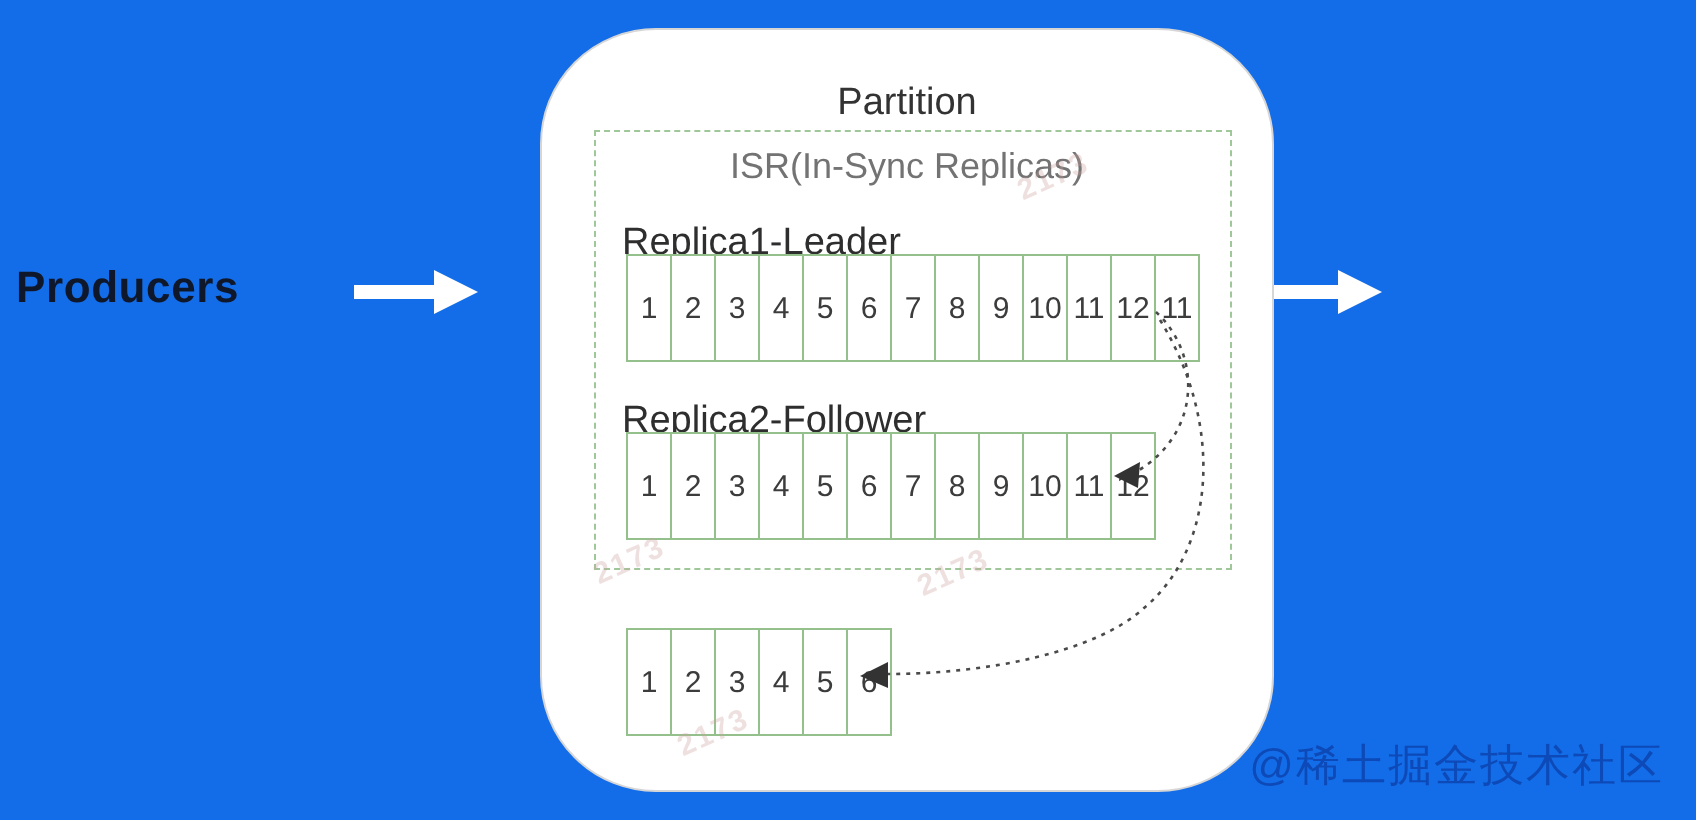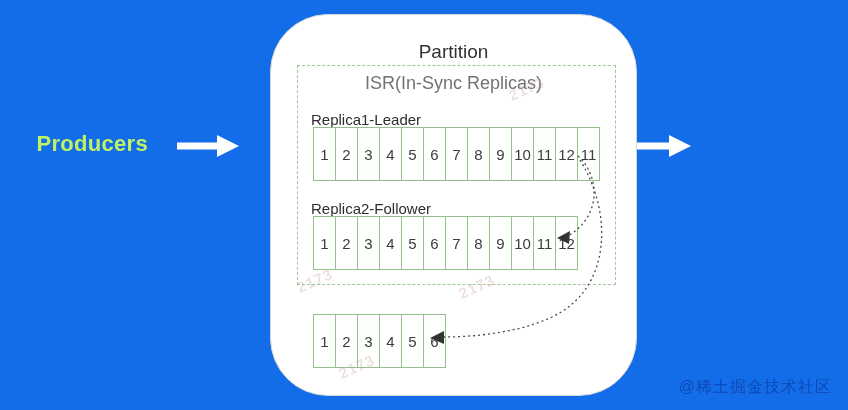"Replica1-Leader" .replica-label { font-size: 15px -> 19px }
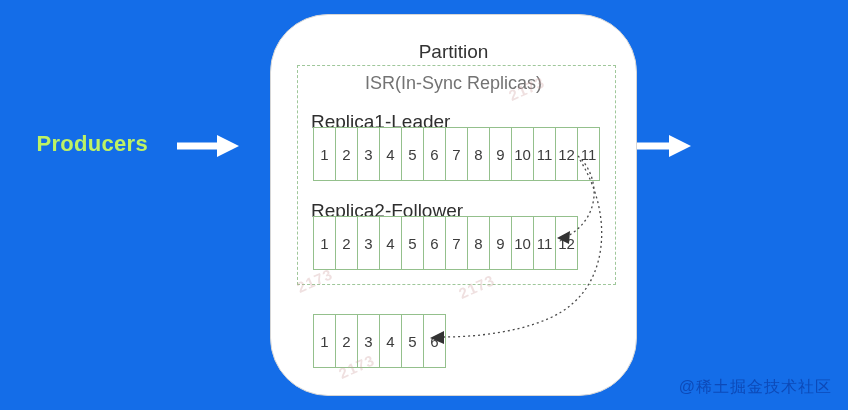"Producers" .flow-label { color: #bef264 -> #0f172a; text-align: right -> left }
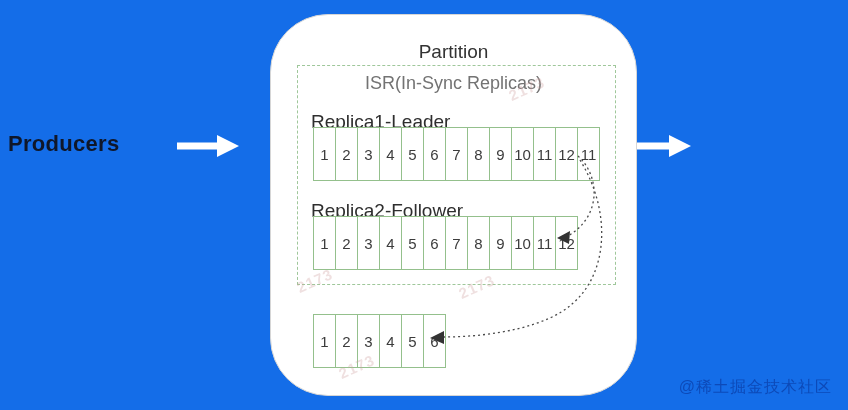"@稀土掘金技术社区" #site-watermark { font-size: 16px -> 22px }
